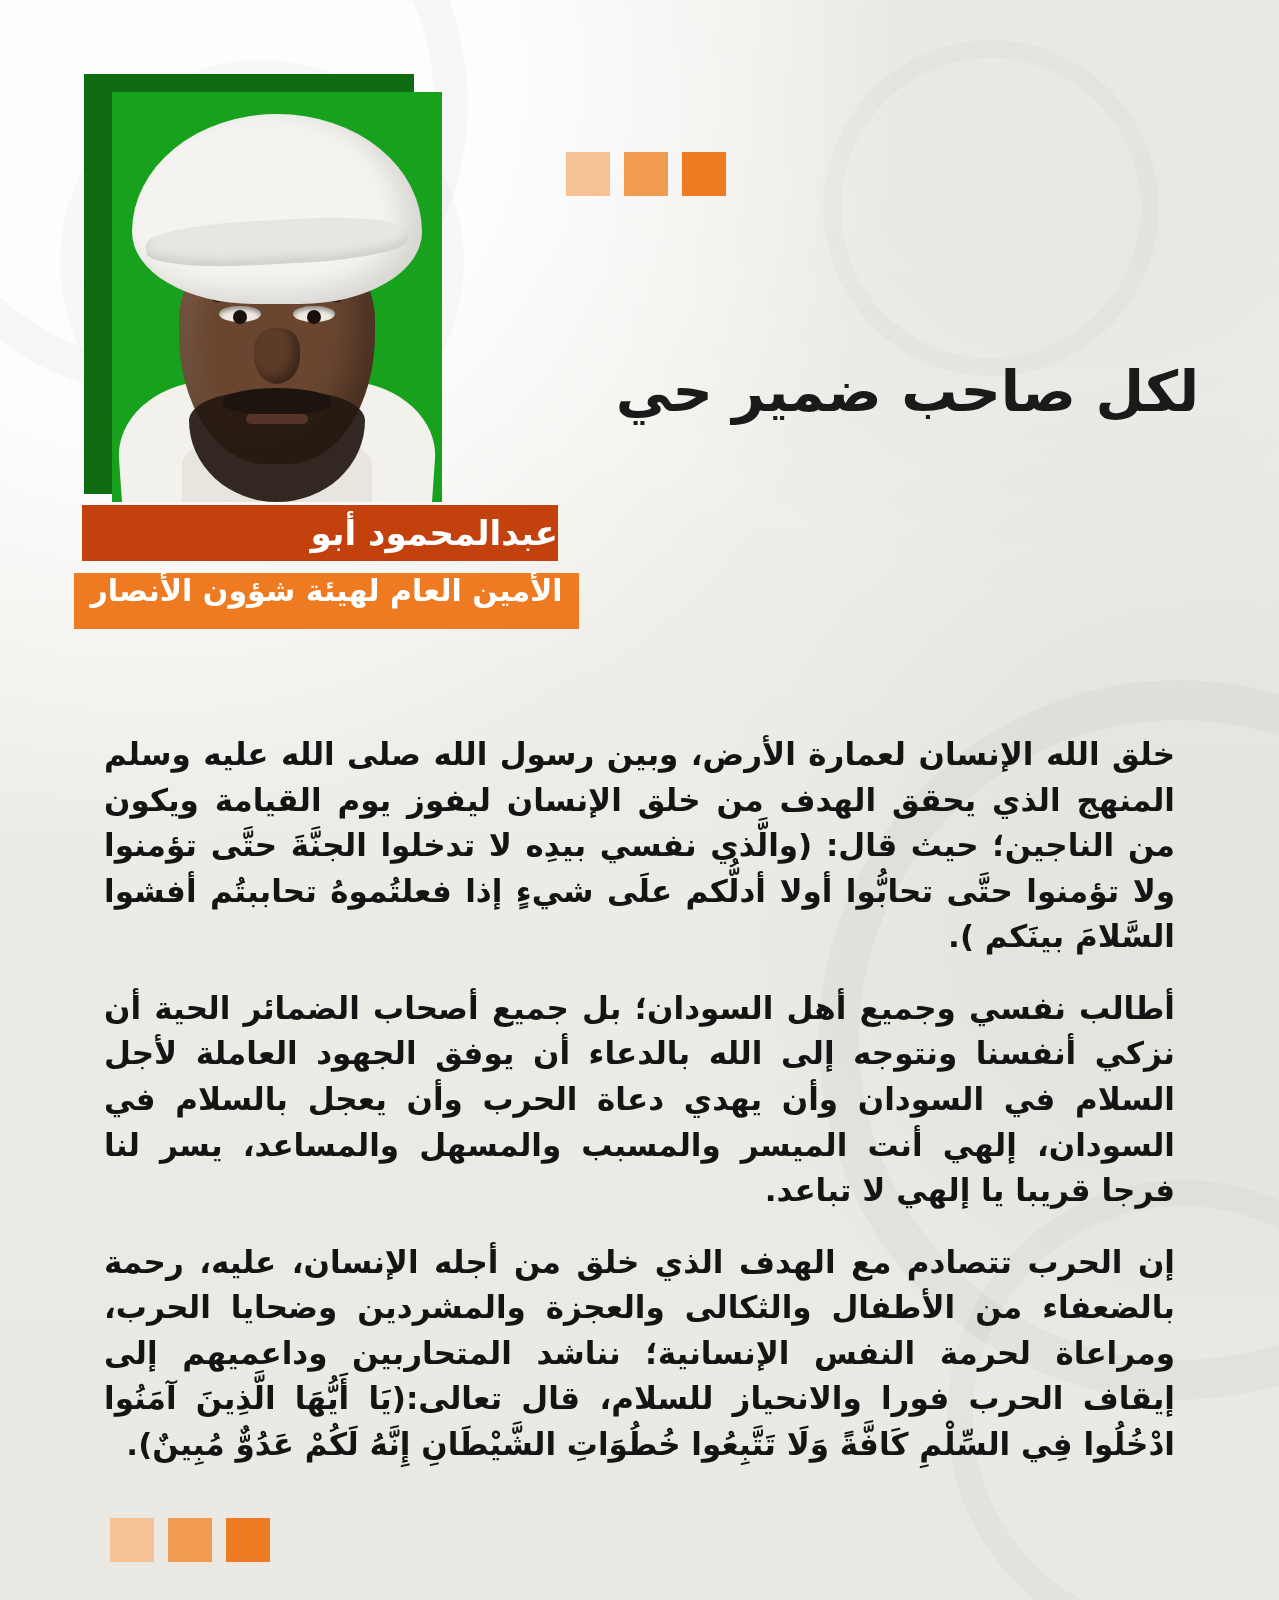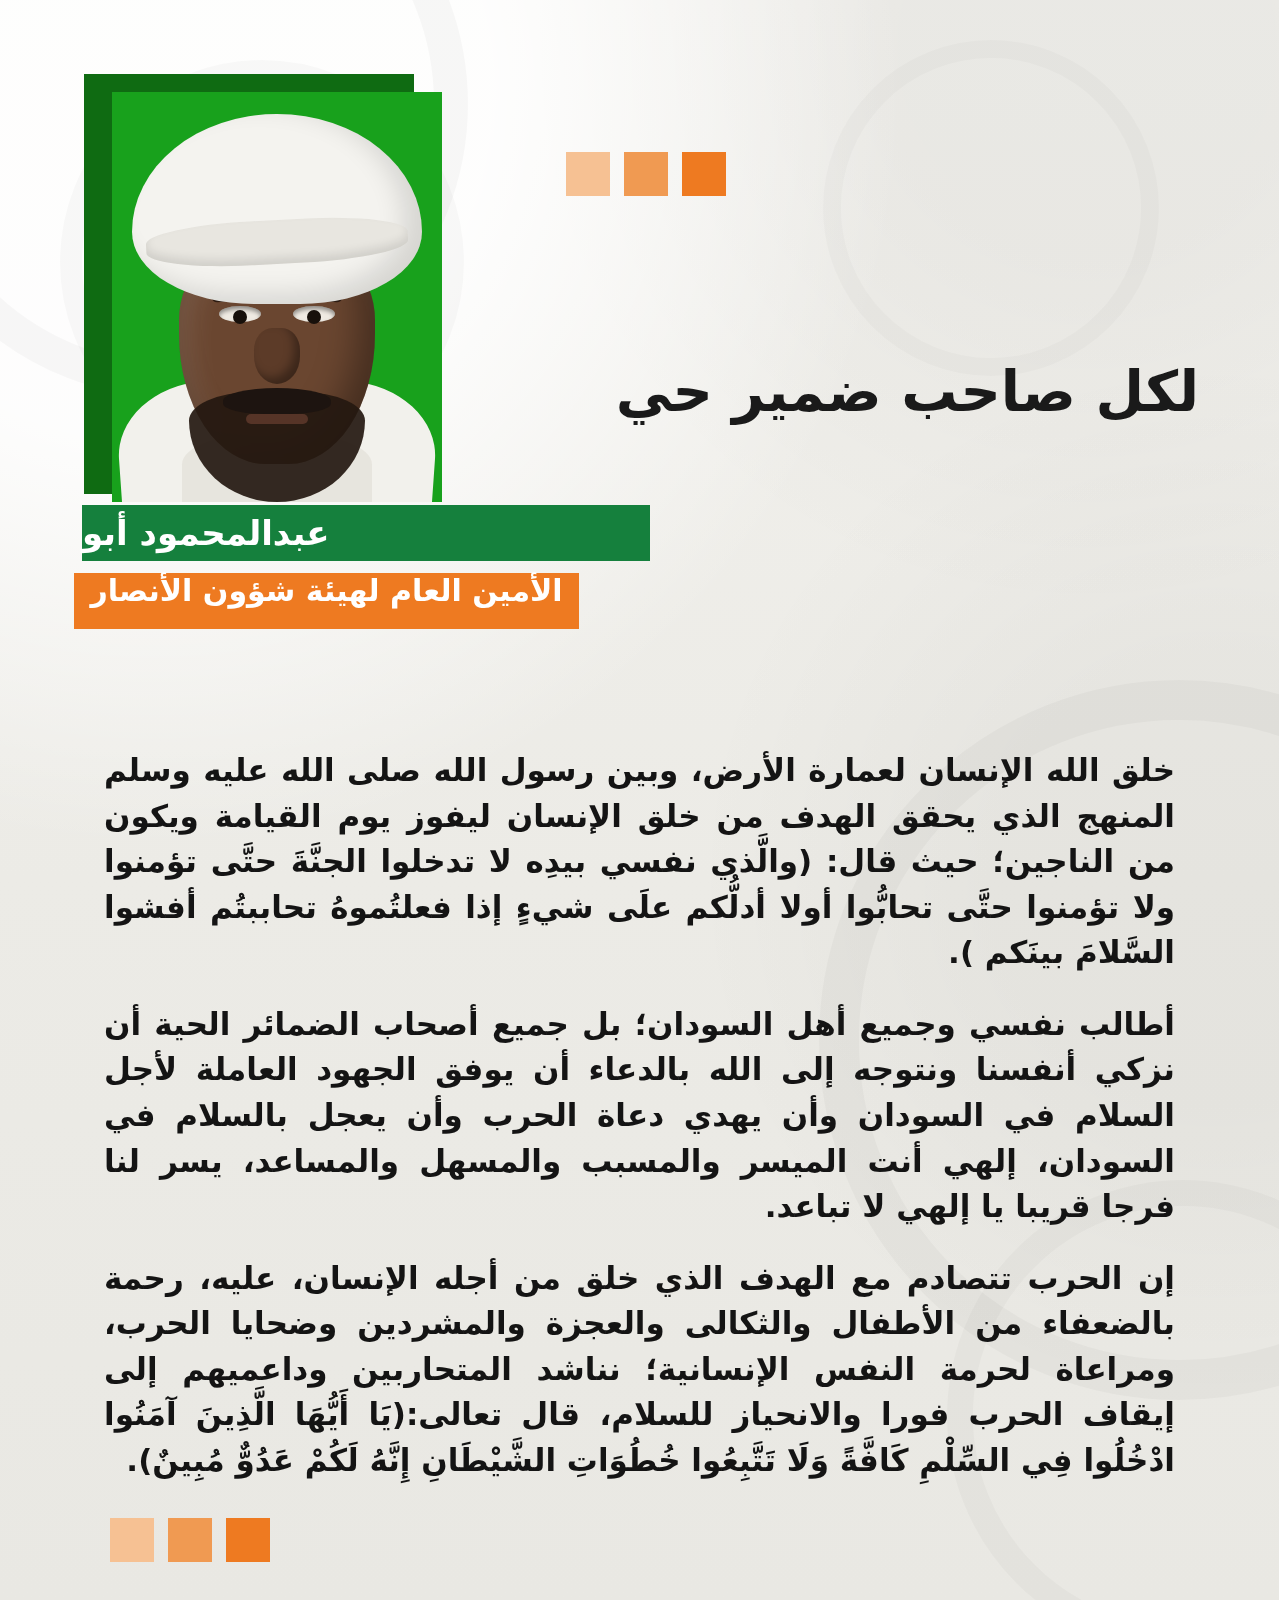"عبدالمحمود أبو" .name-bar { background: #15803d -> #c2410c; justify-content: flex-end -> flex-start; width: 568px -> 476px }
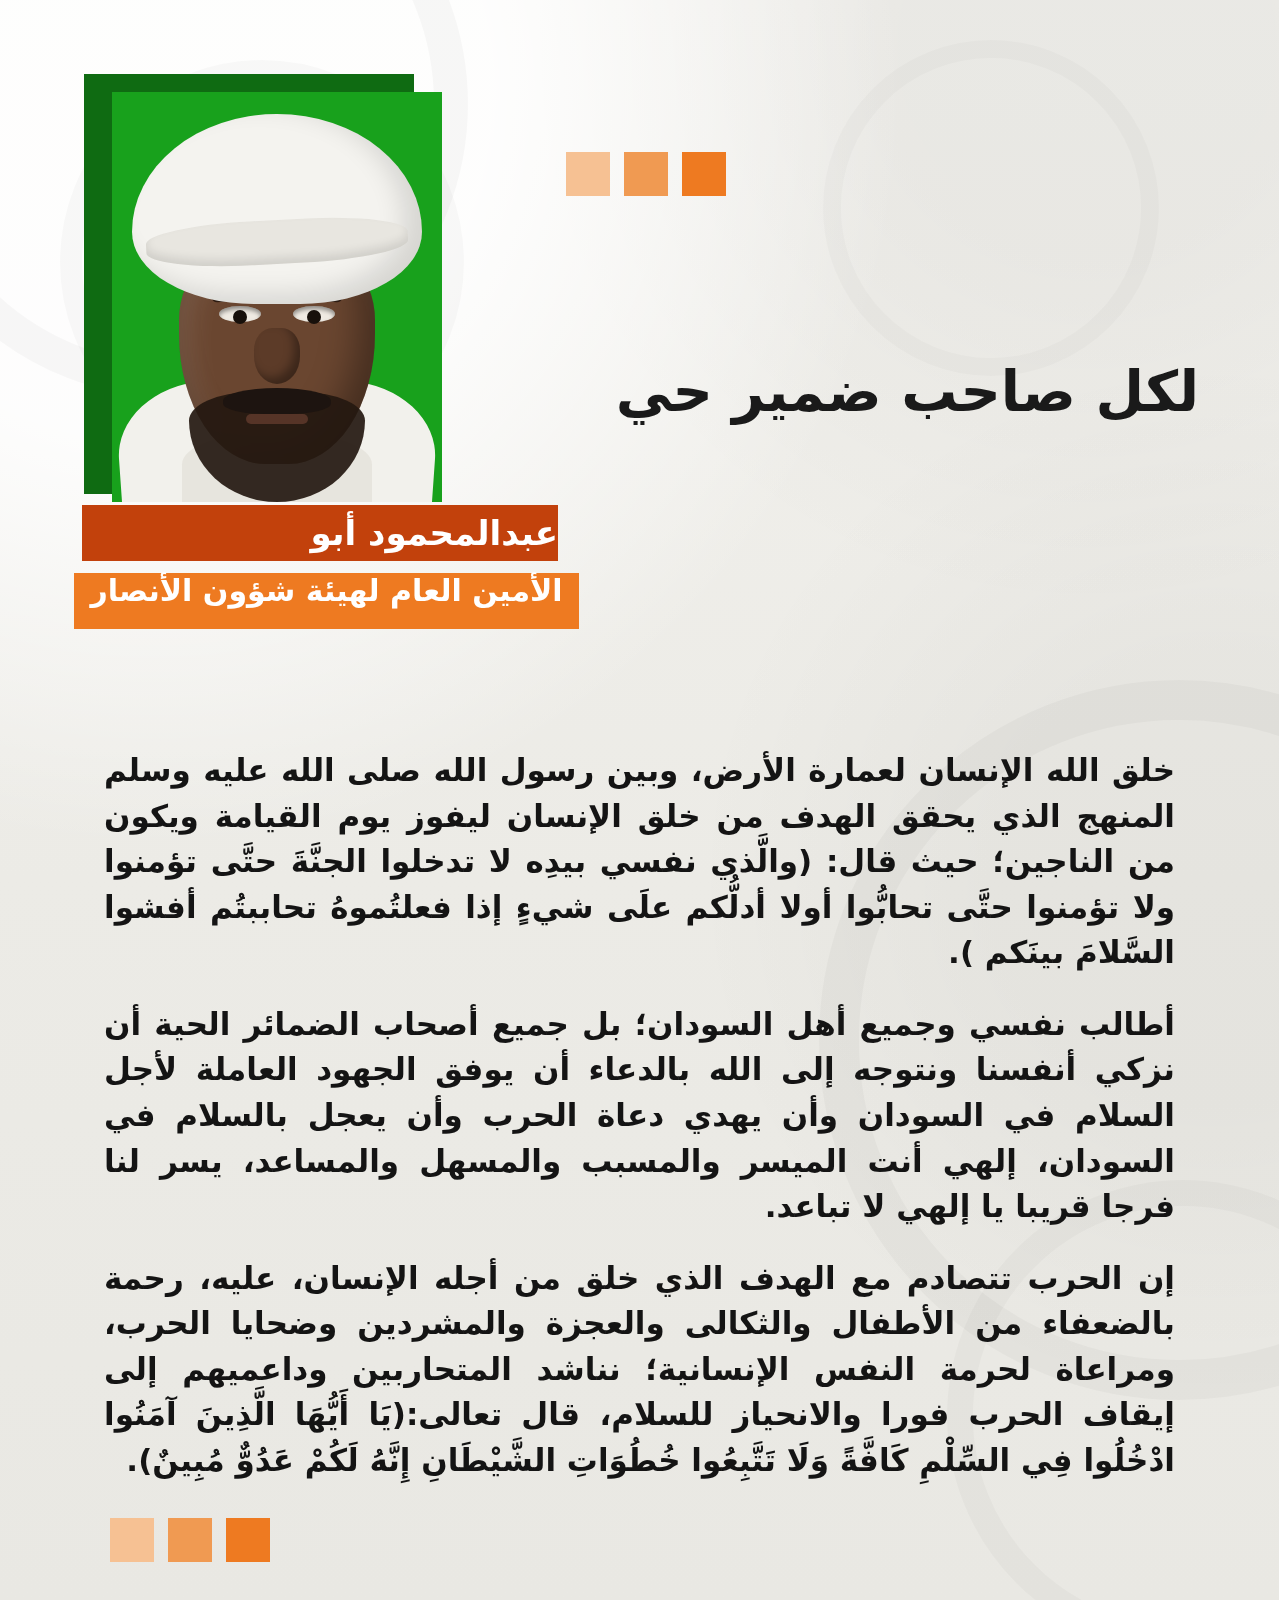"خلق الله الإنسان لعمارة الأرض،" .body-text { top: 748px -> 732px }
